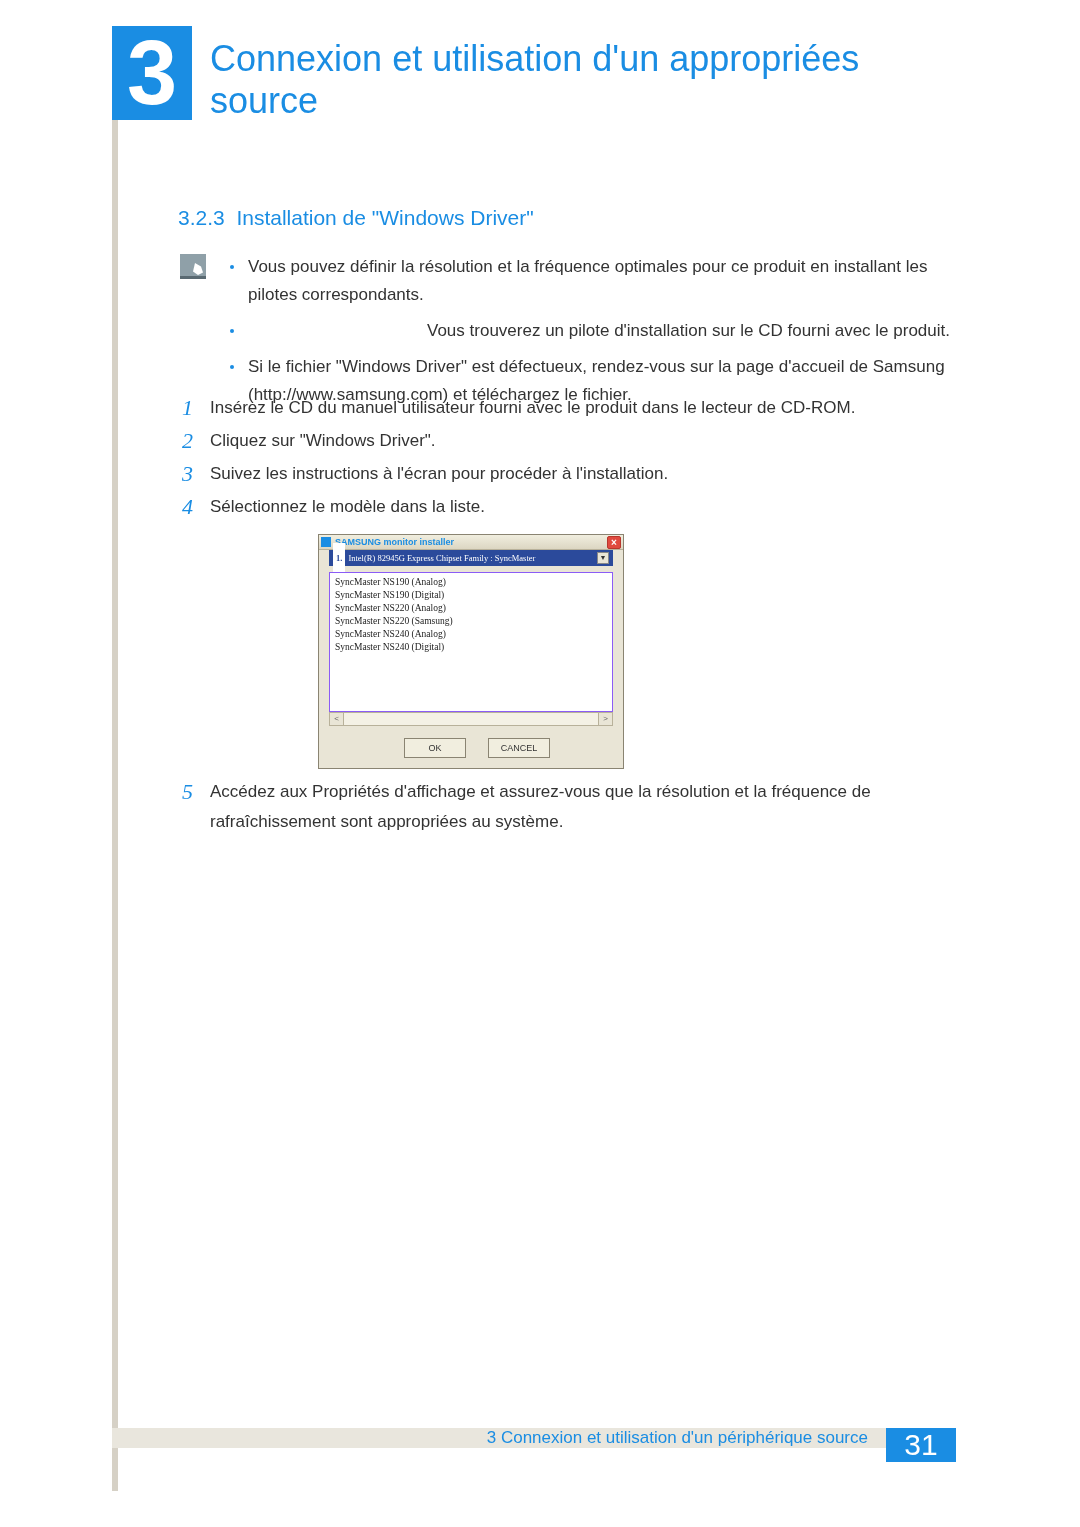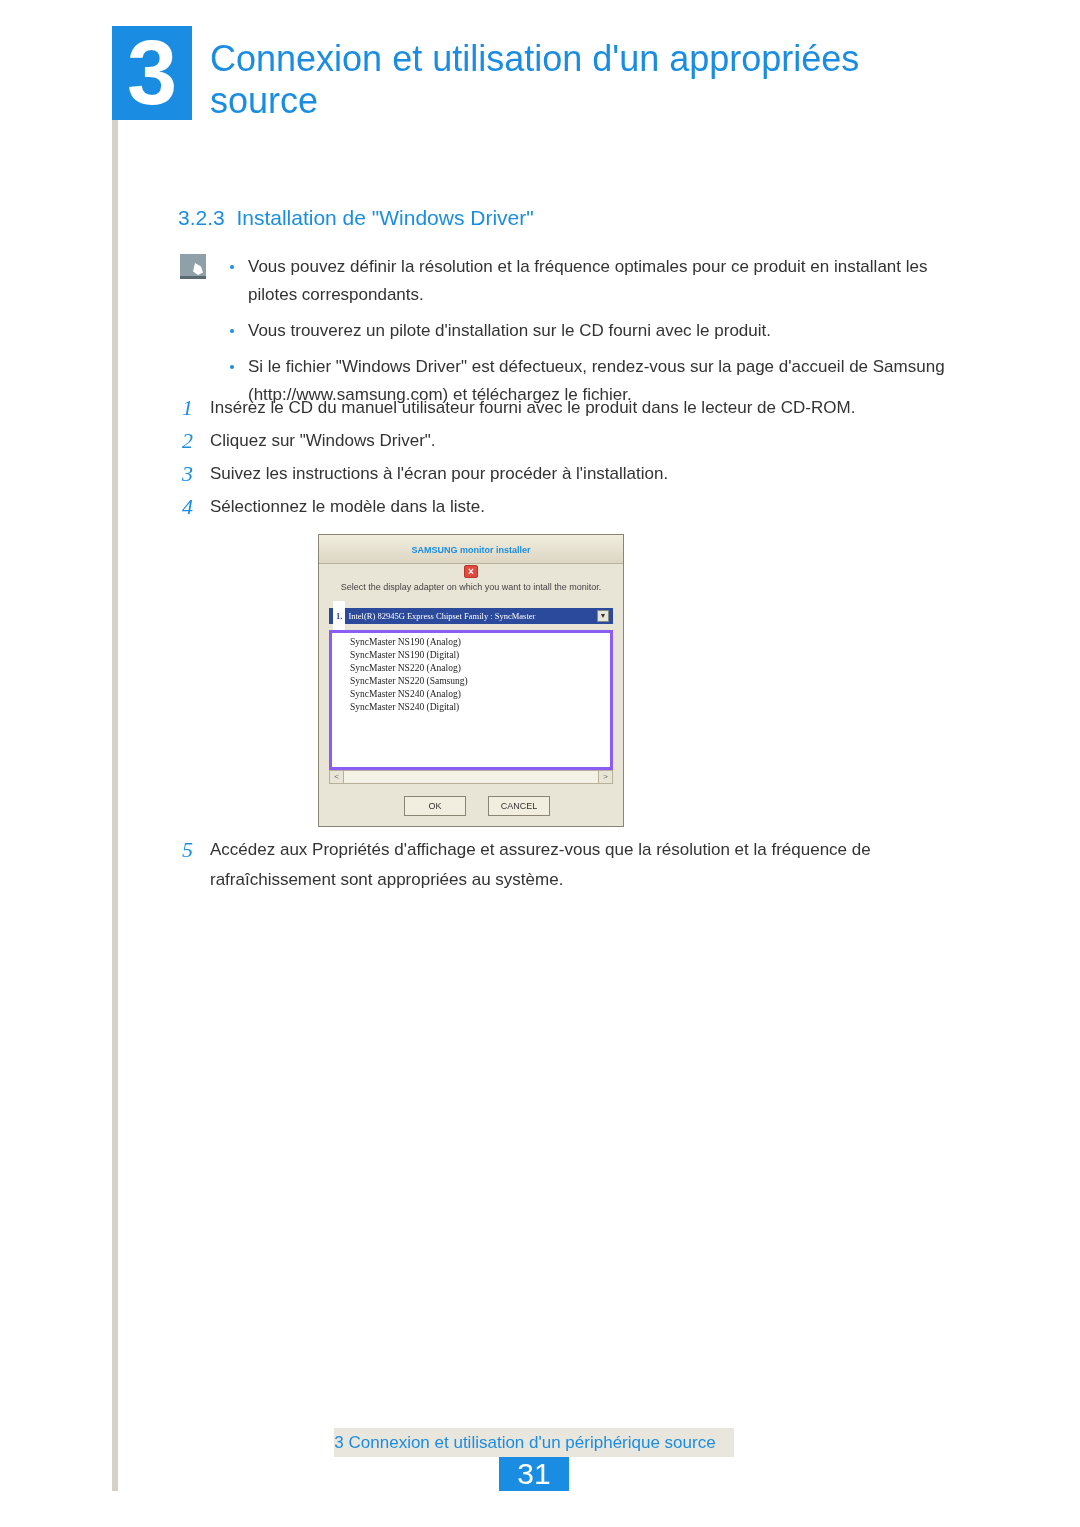"Vous pouvez définir la résolution" .note-list .bullet-row { justify-content: none -> space-between }
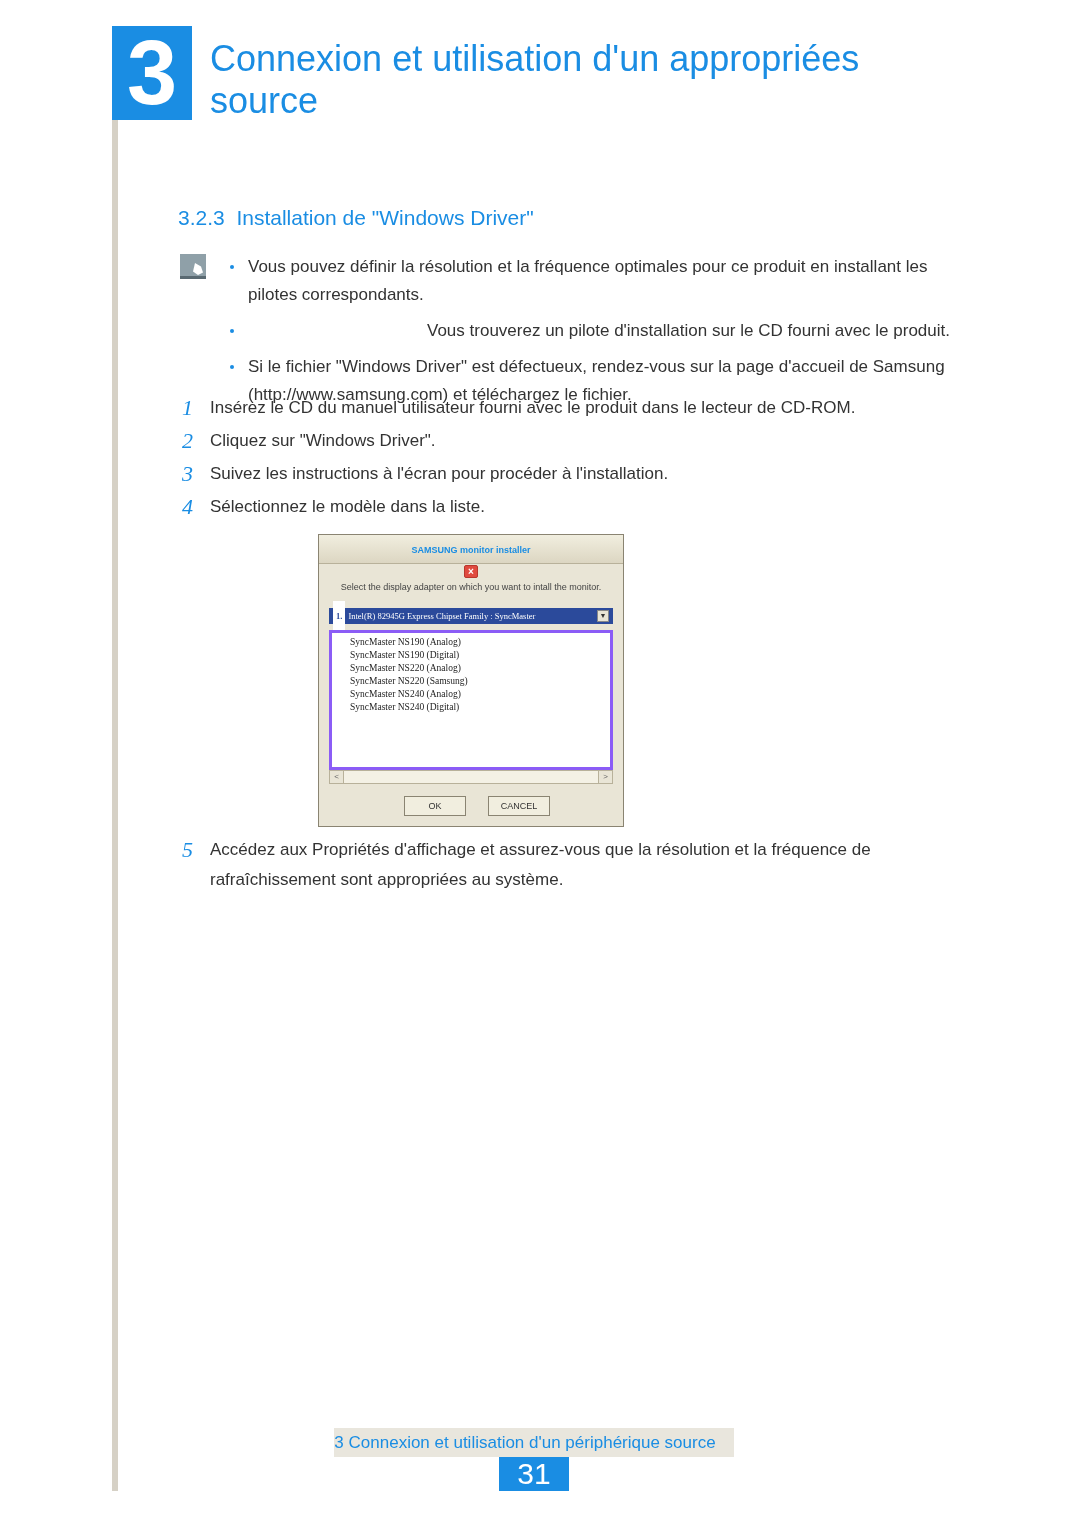"SAMSUNG monitor installer" .installer-titlebar { flex-direction: column -> none; height: 29px -> 15px }
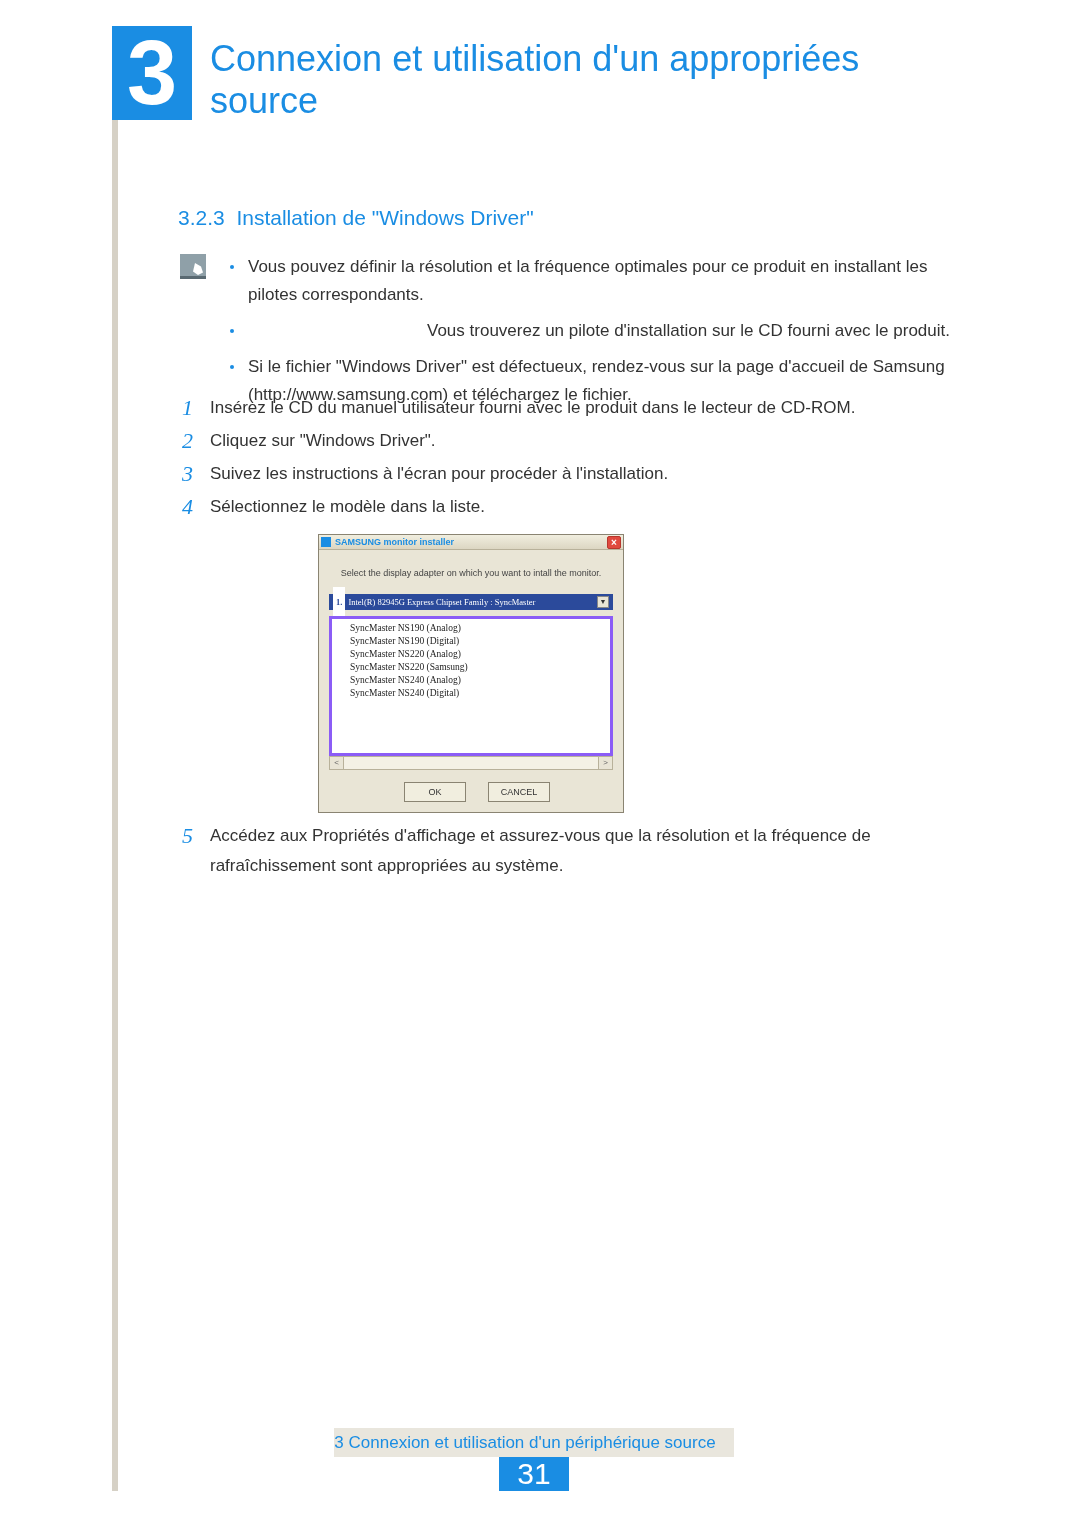"Select the display adapter on" div.line1 { html: <div>Select the display adapter on which you want to intall the monitor.</div> -> none }
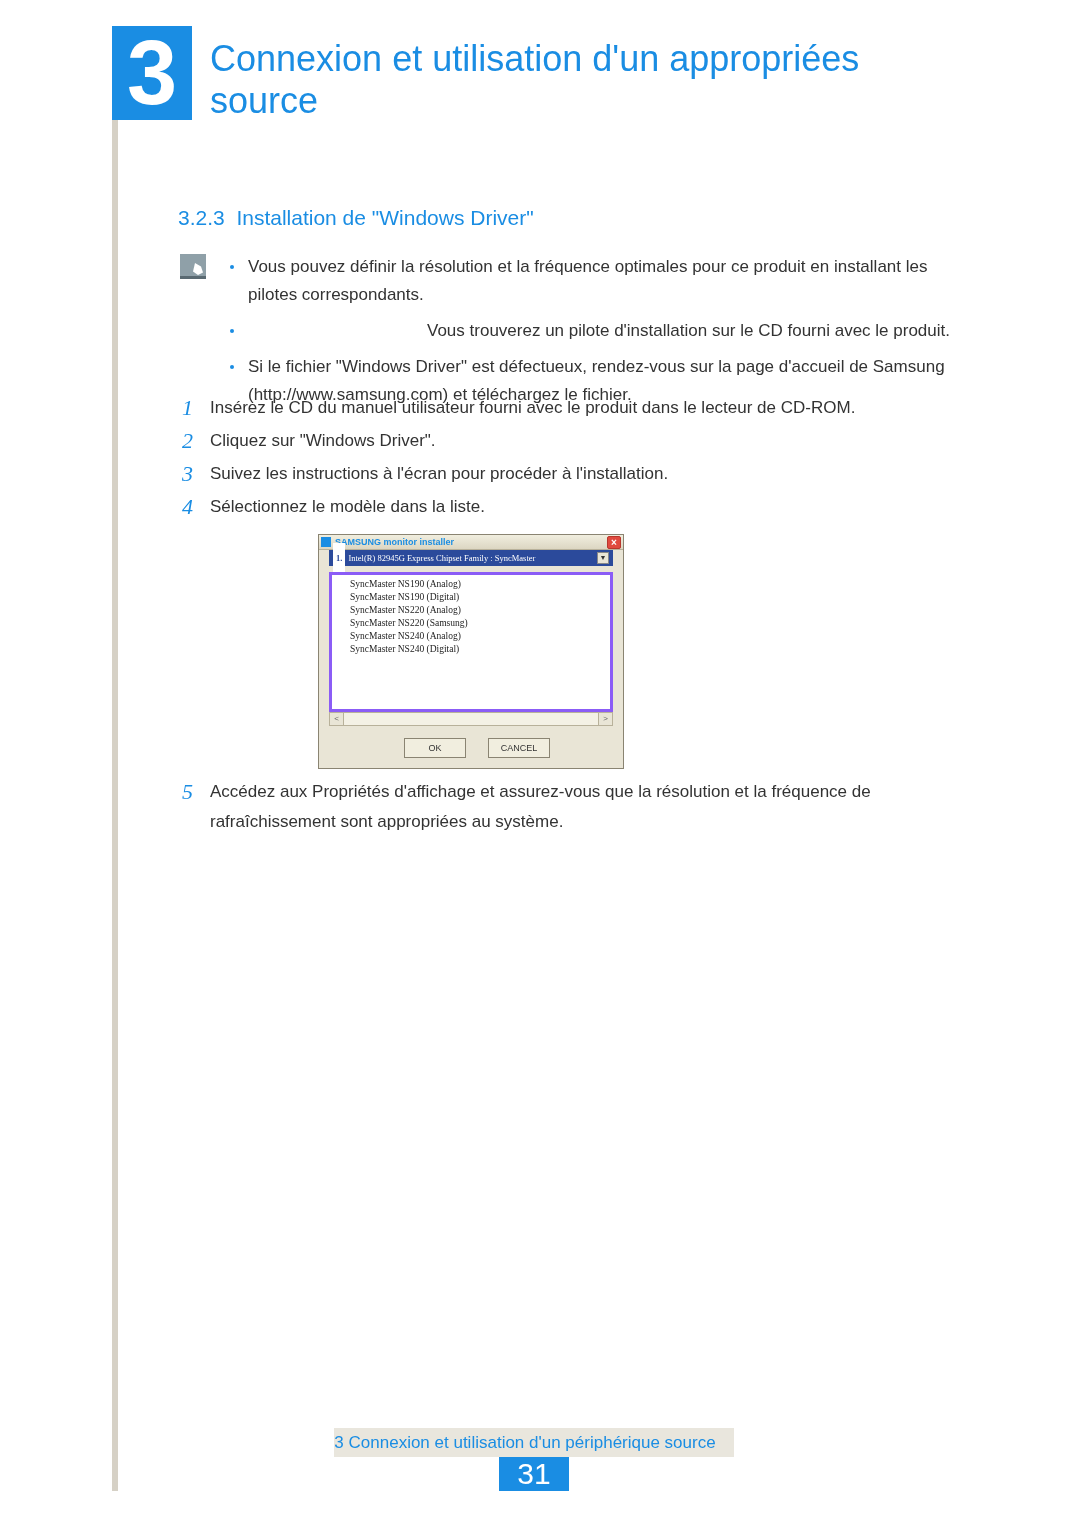"SyncMaster NS190 (Analog)" .installer-list { border: 3px solid #8b5cf6 -> 1px solid #8b5cf6; padding: 3px 18px -> 3px 5px }
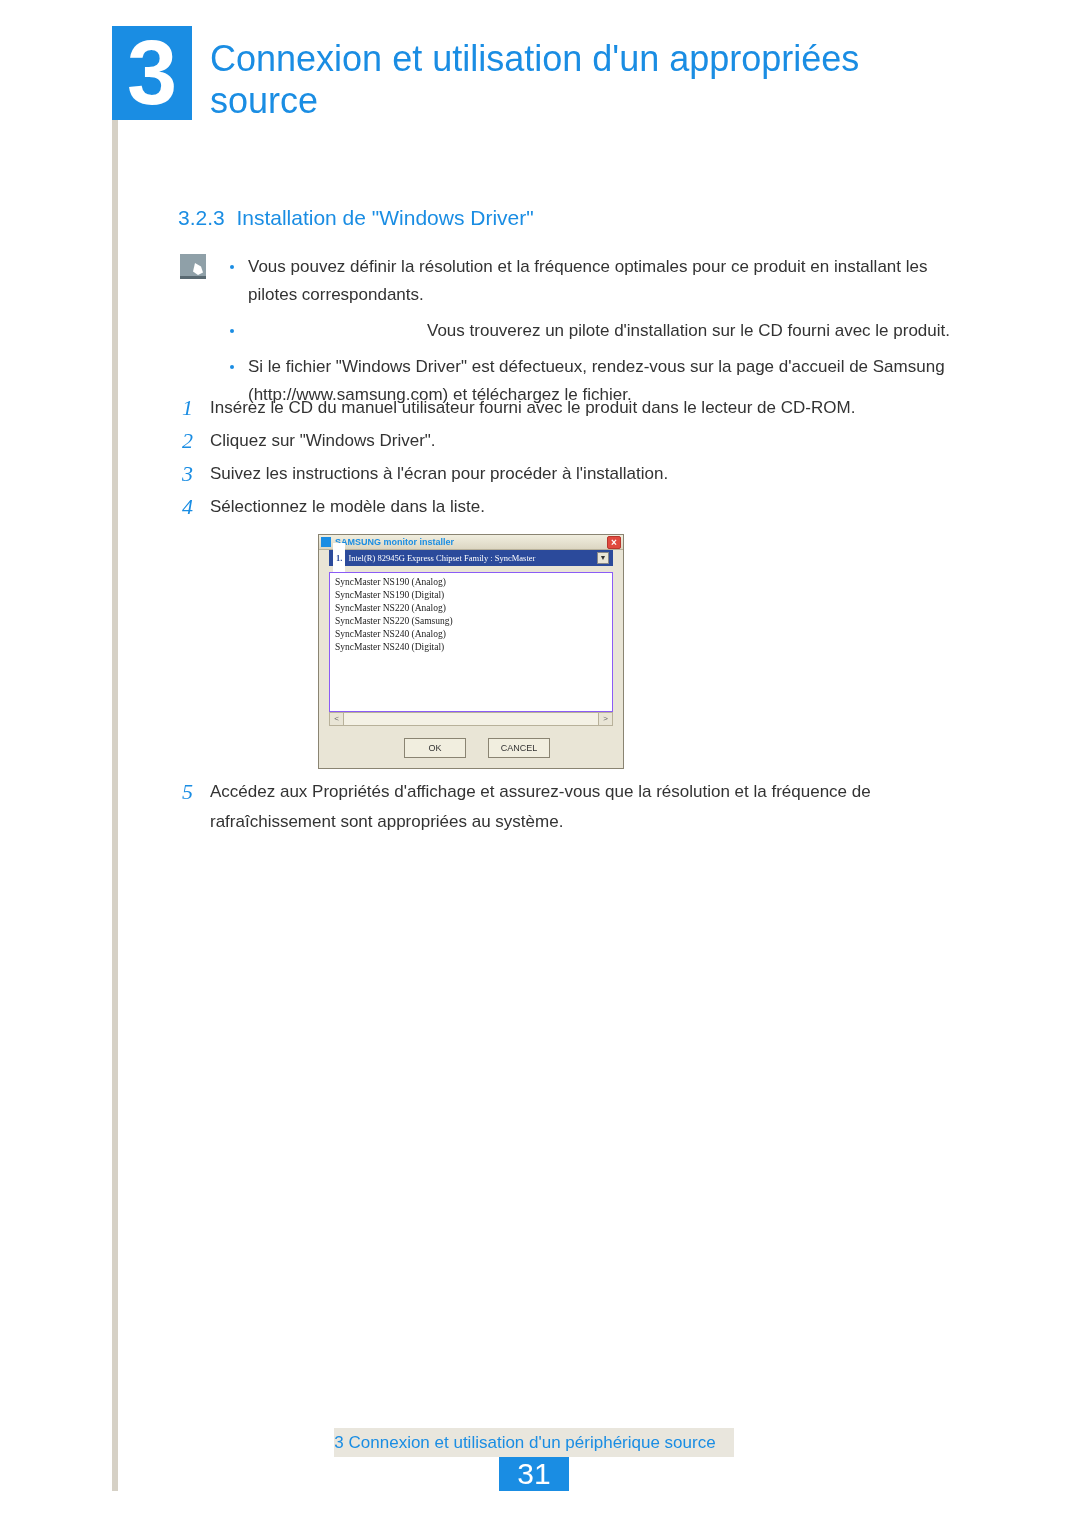"3 Connexion et utilisation d'un" .footer { align-items: center -> flex-start; flex-direction: column -> none }
